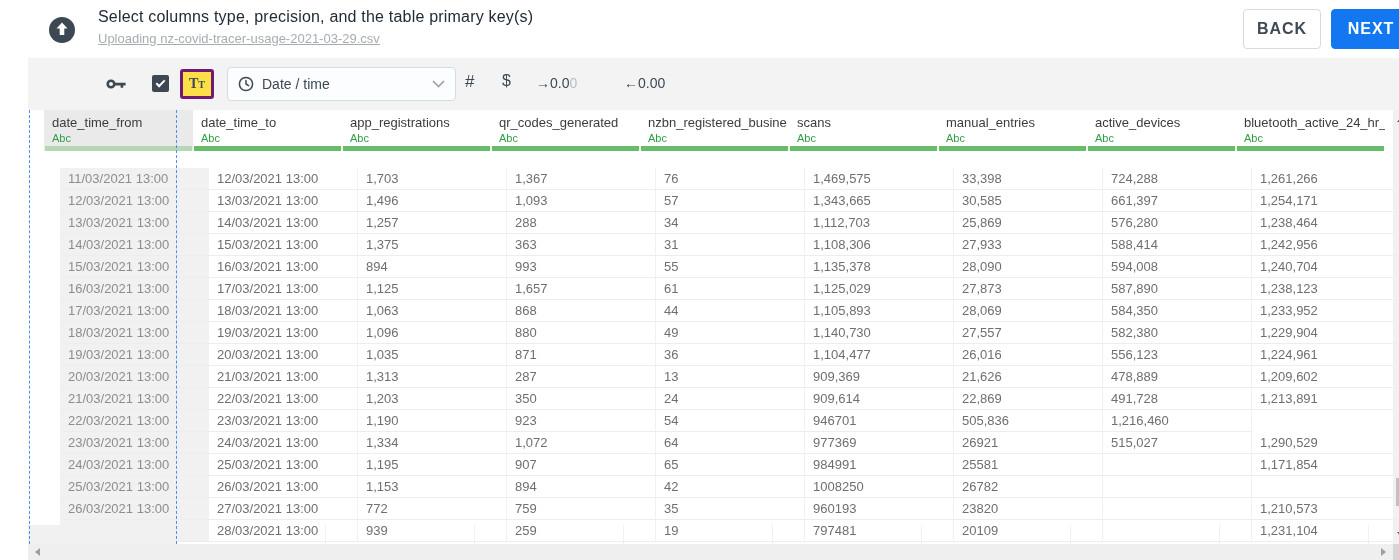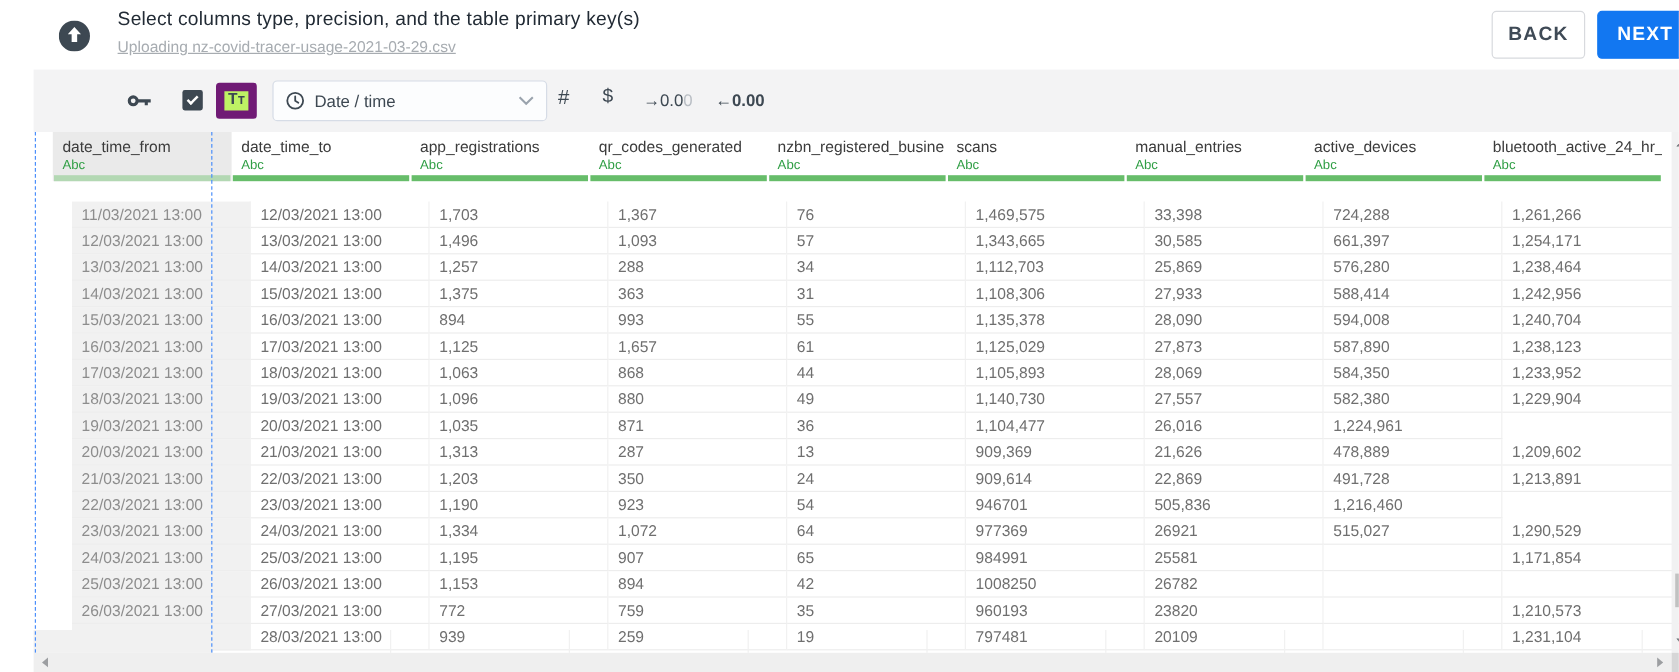"Tt" .ttbtn { background: #bef264 -> #fde047; border: 7px solid #701a75 -> 3px solid #701a75; font-family: Liberation Mono, monospace -> Liberation Serif, serif }
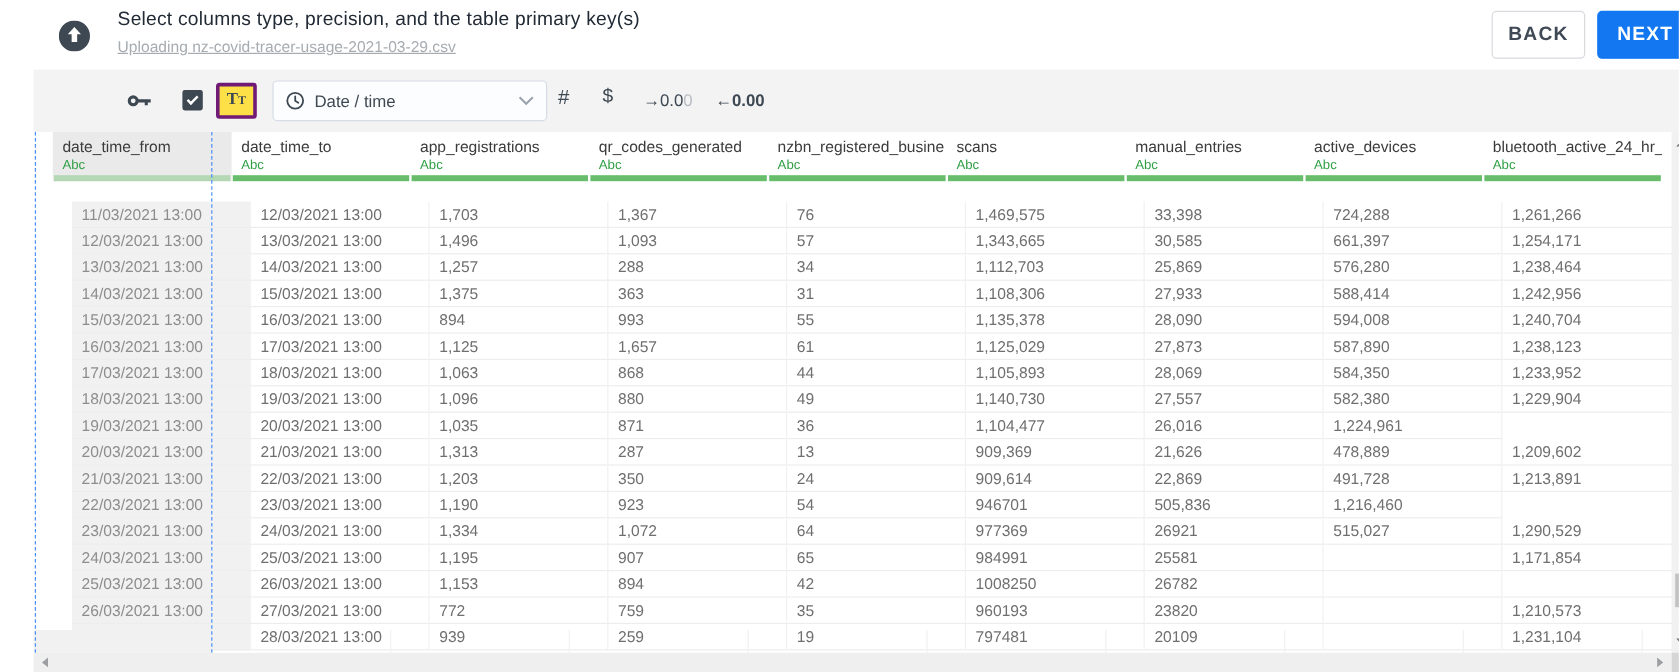"←0.00" #prec-dec { font-weight: bold -> none; left: 568px -> 596px }
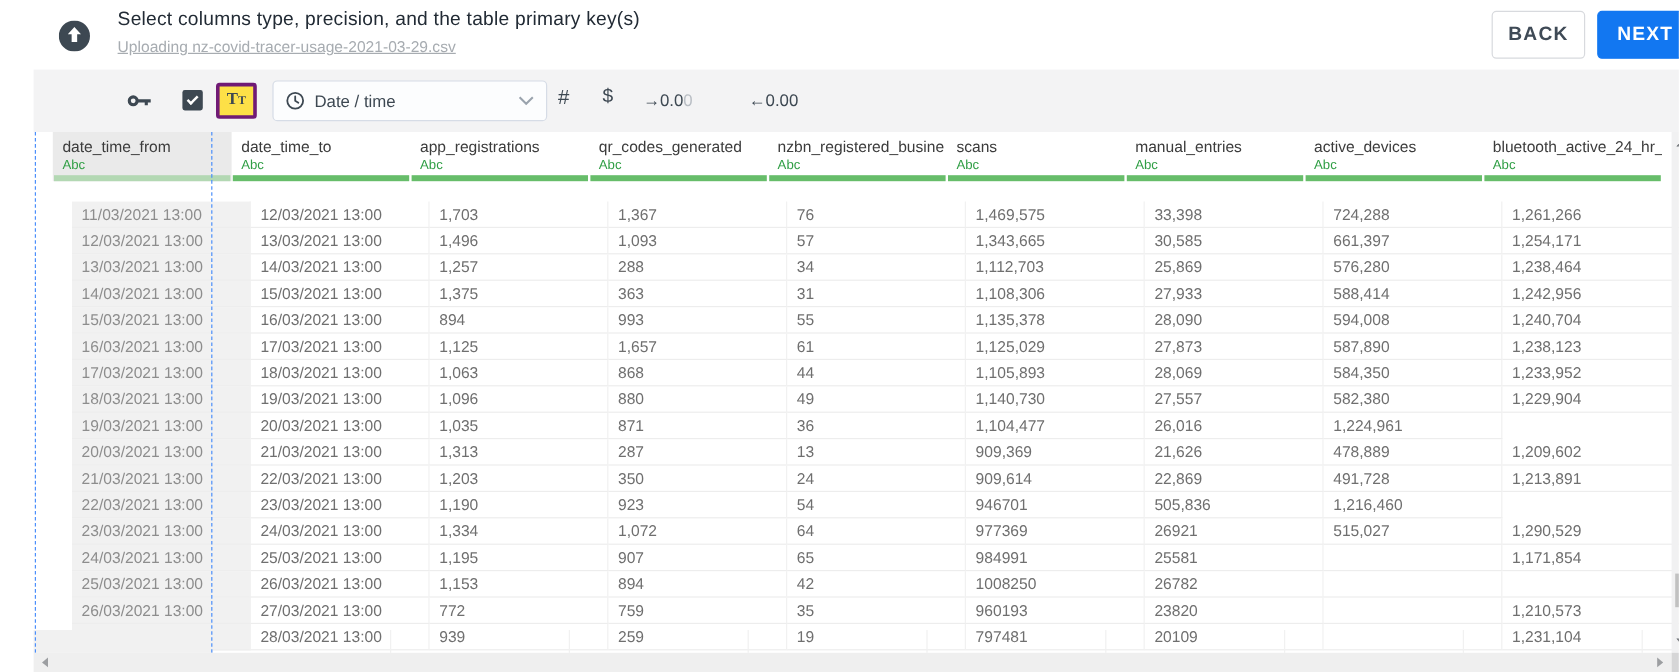"556,123" div.cell { html: none -> <div>556,123</div> }
